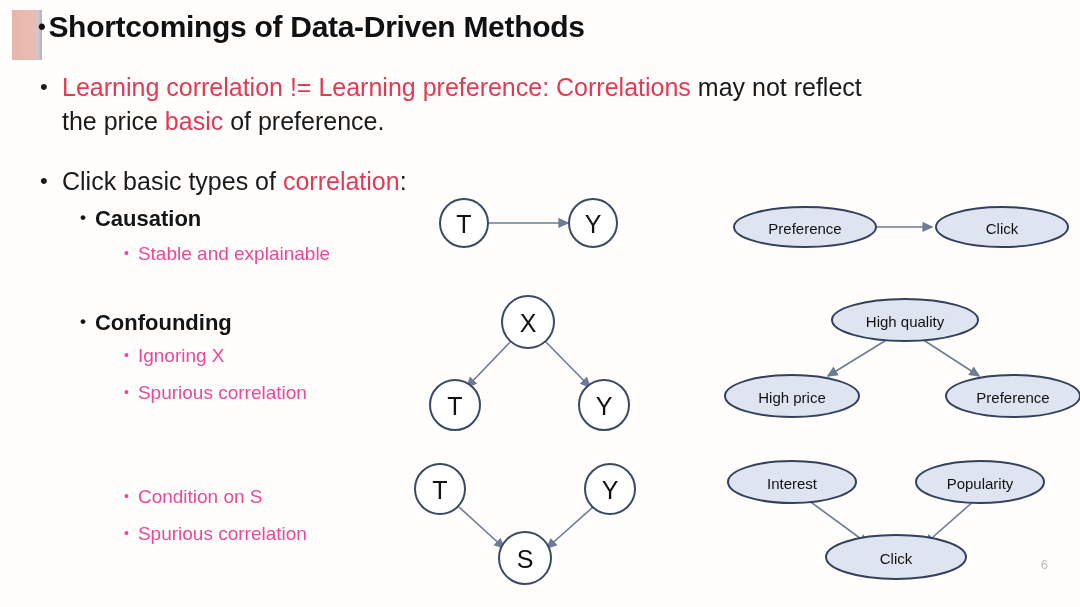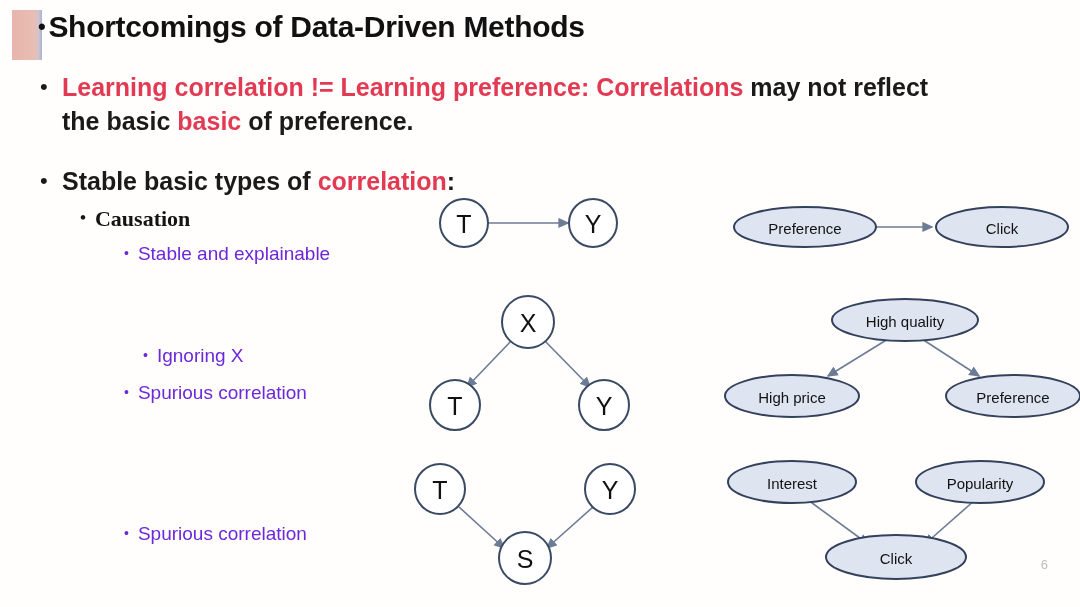"Learning correlation != Learning" .bullet-l1 .b-text { font-weight: bold -> none }
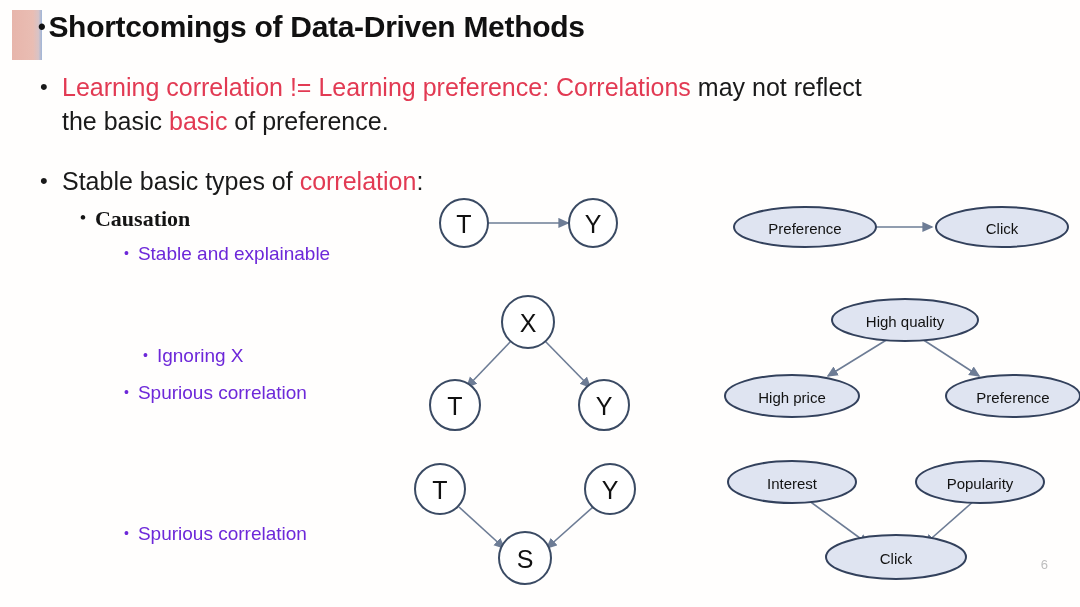"the basic" span { text: basic -> price }
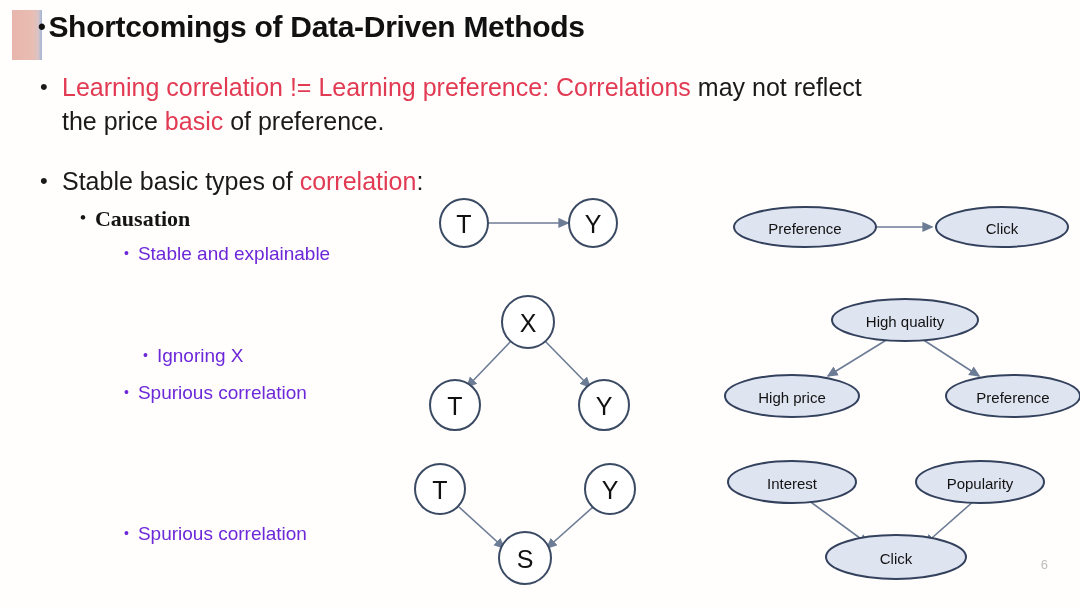"Stable basic types of" span { text: Stable -> Click }
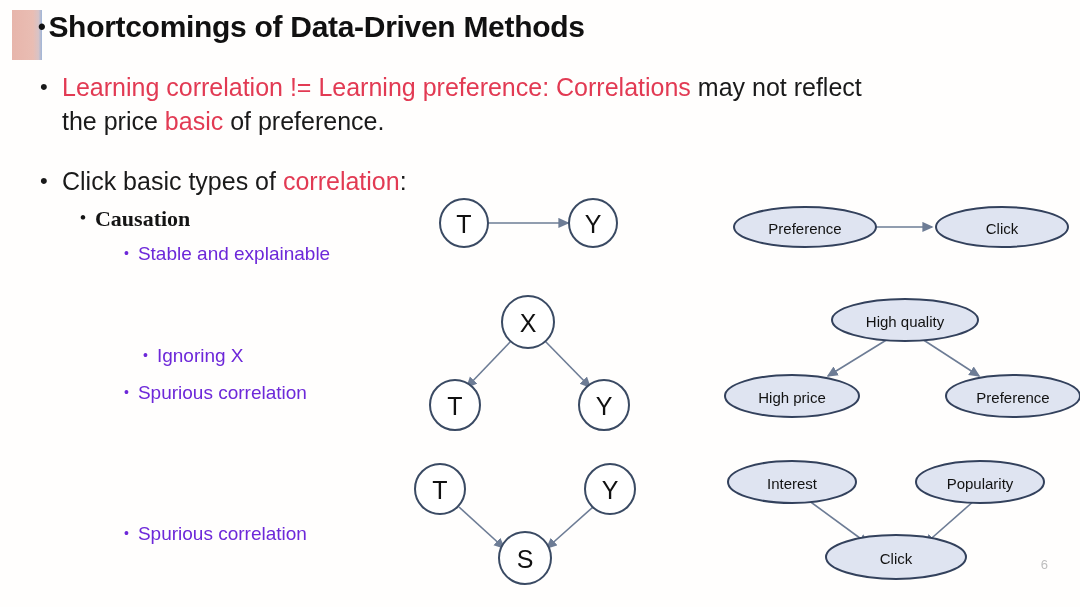"• Causation" div.bullet-l2 { font-family: Liberation Serif, serif -> none }
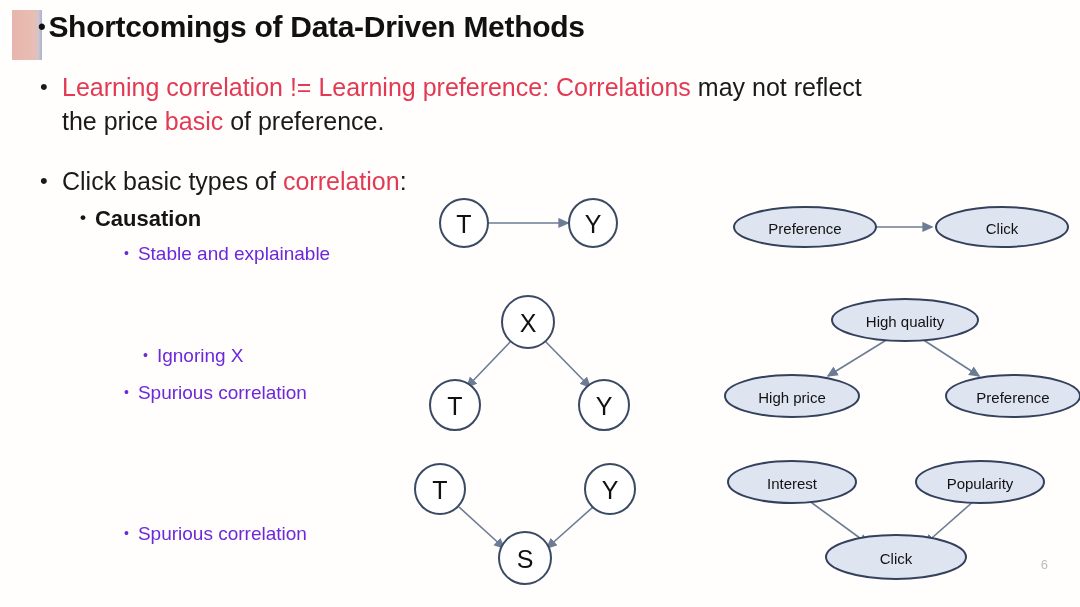"• Stable and explainable" .bullet-l3 { color: #6d28d9 -> #ec4899 }
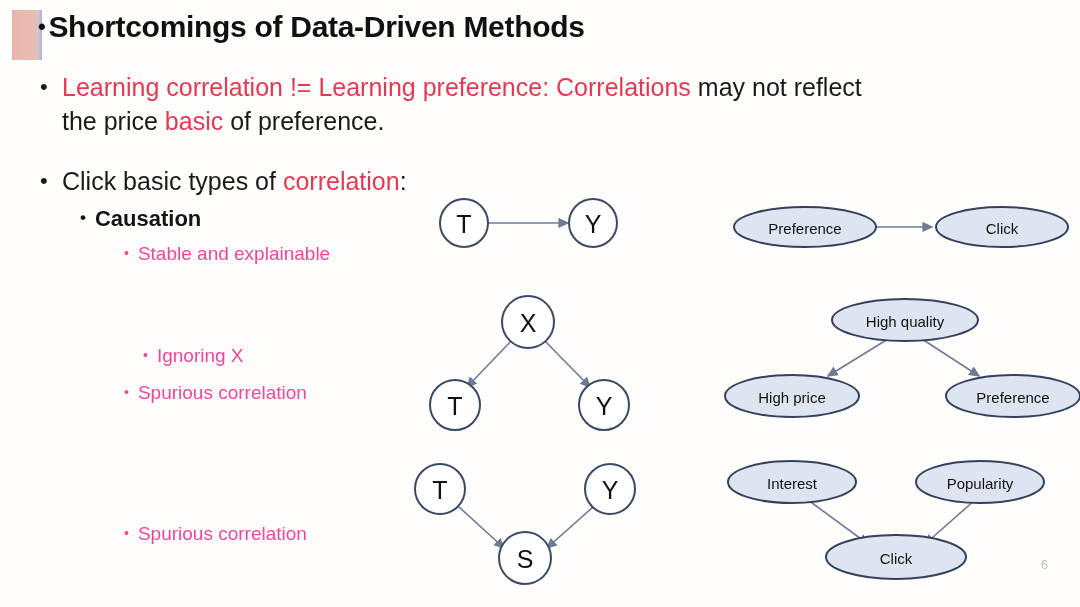"• Confounding" div.bullet-l2 { html: none -> <div> <span>•</span><span>Confounding</span> </div> }
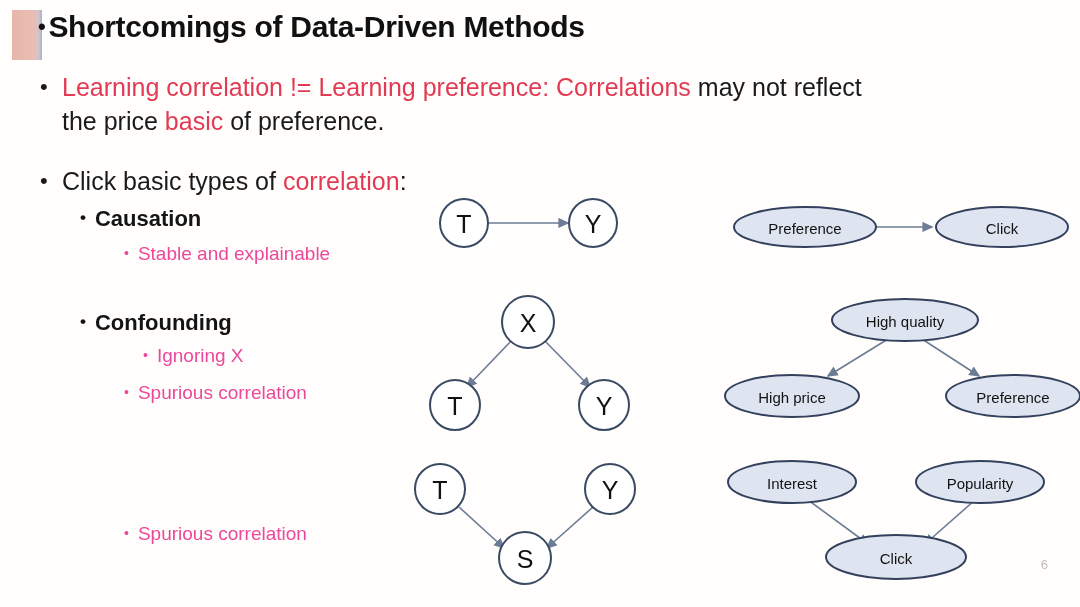"• Ignoring X" div.bullet-l3 { margin-left: 19px -> none }
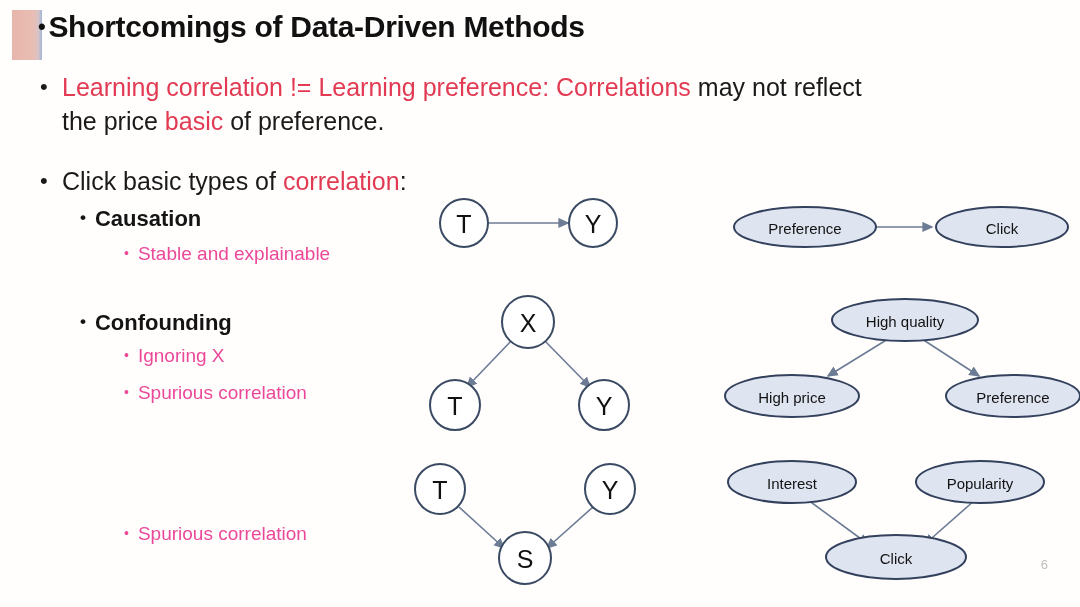"• Condition on S" div.bullet-l3 { html: none -> <div> <span>•</span><span>Condition on S</span> </div> }
